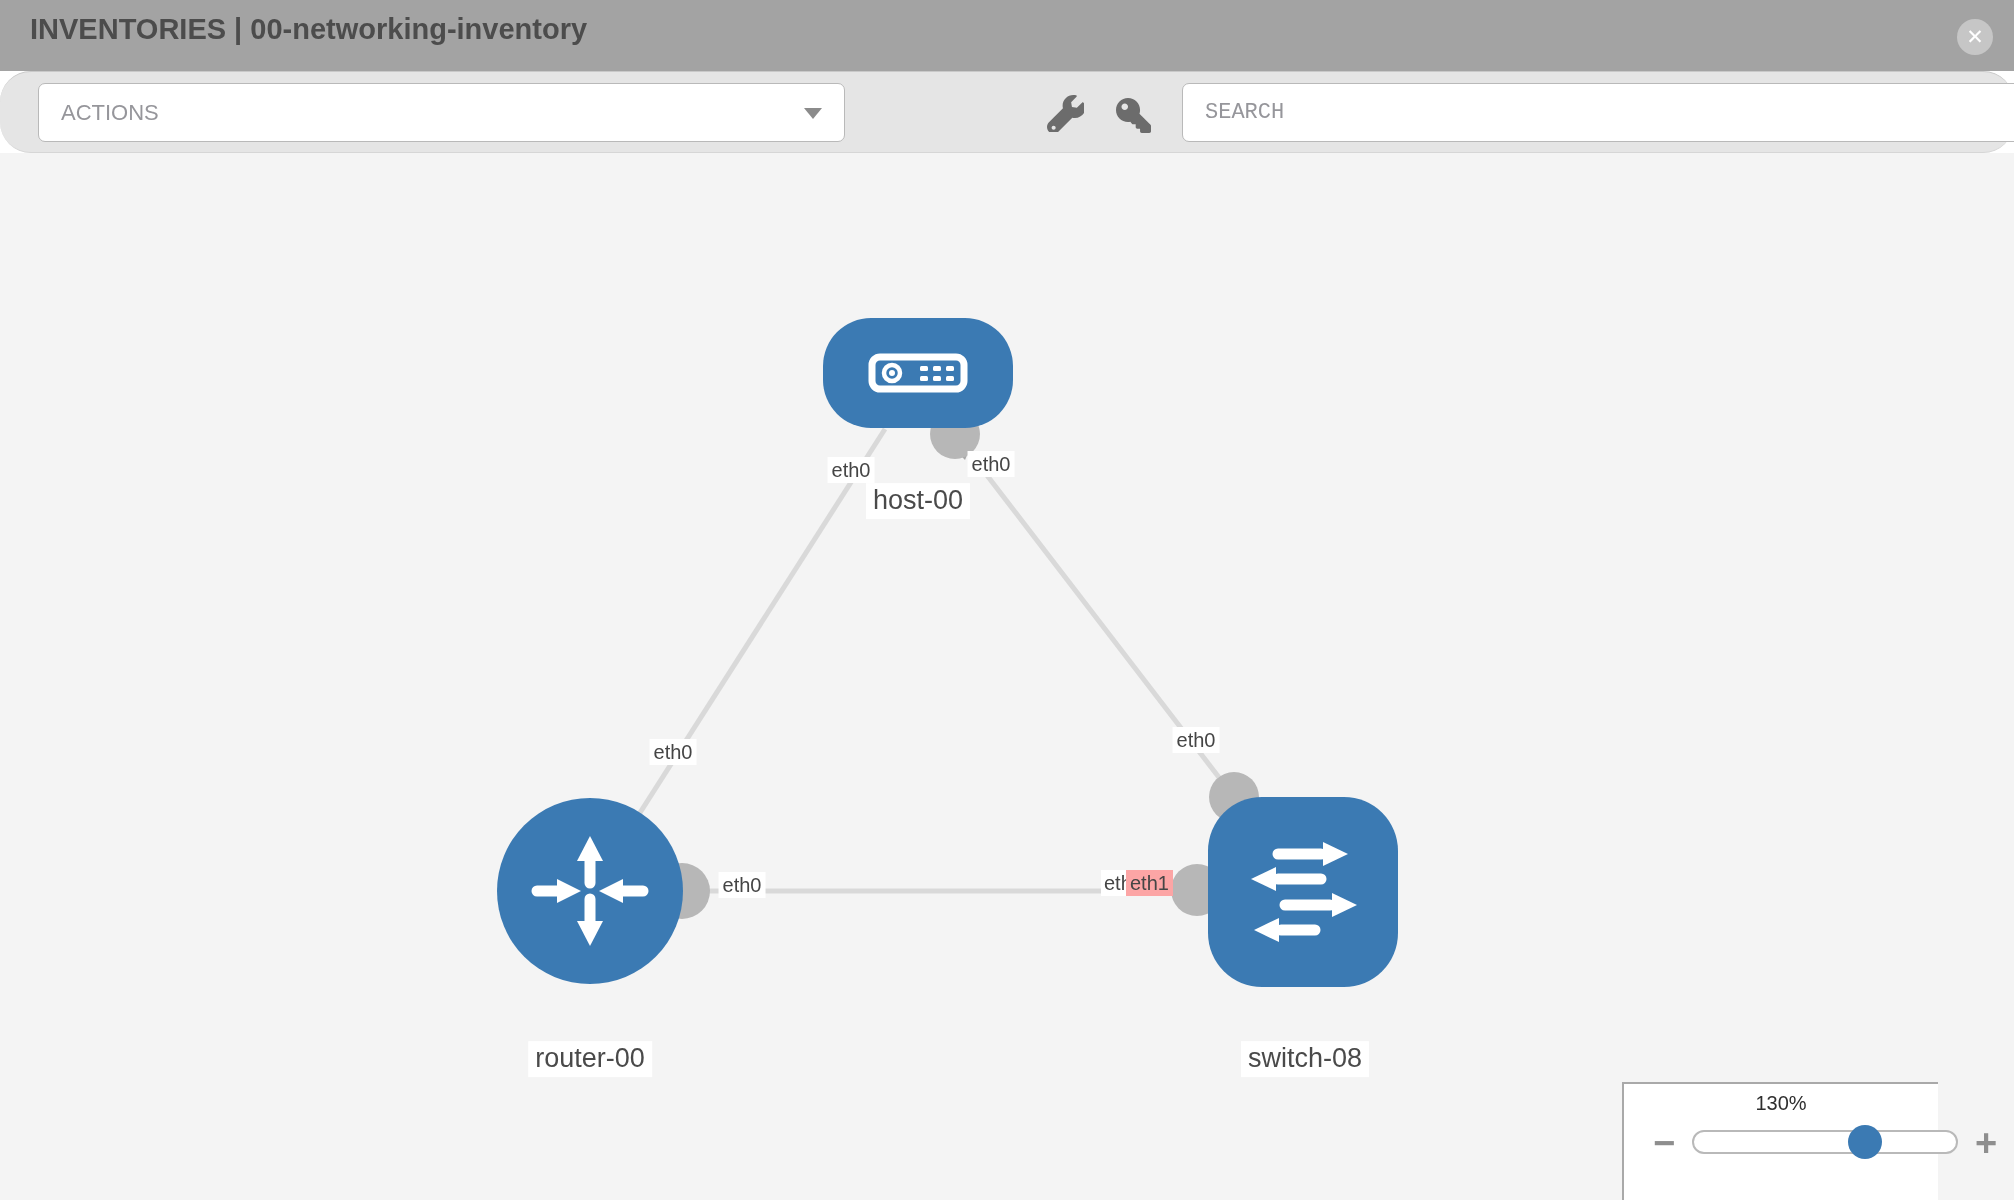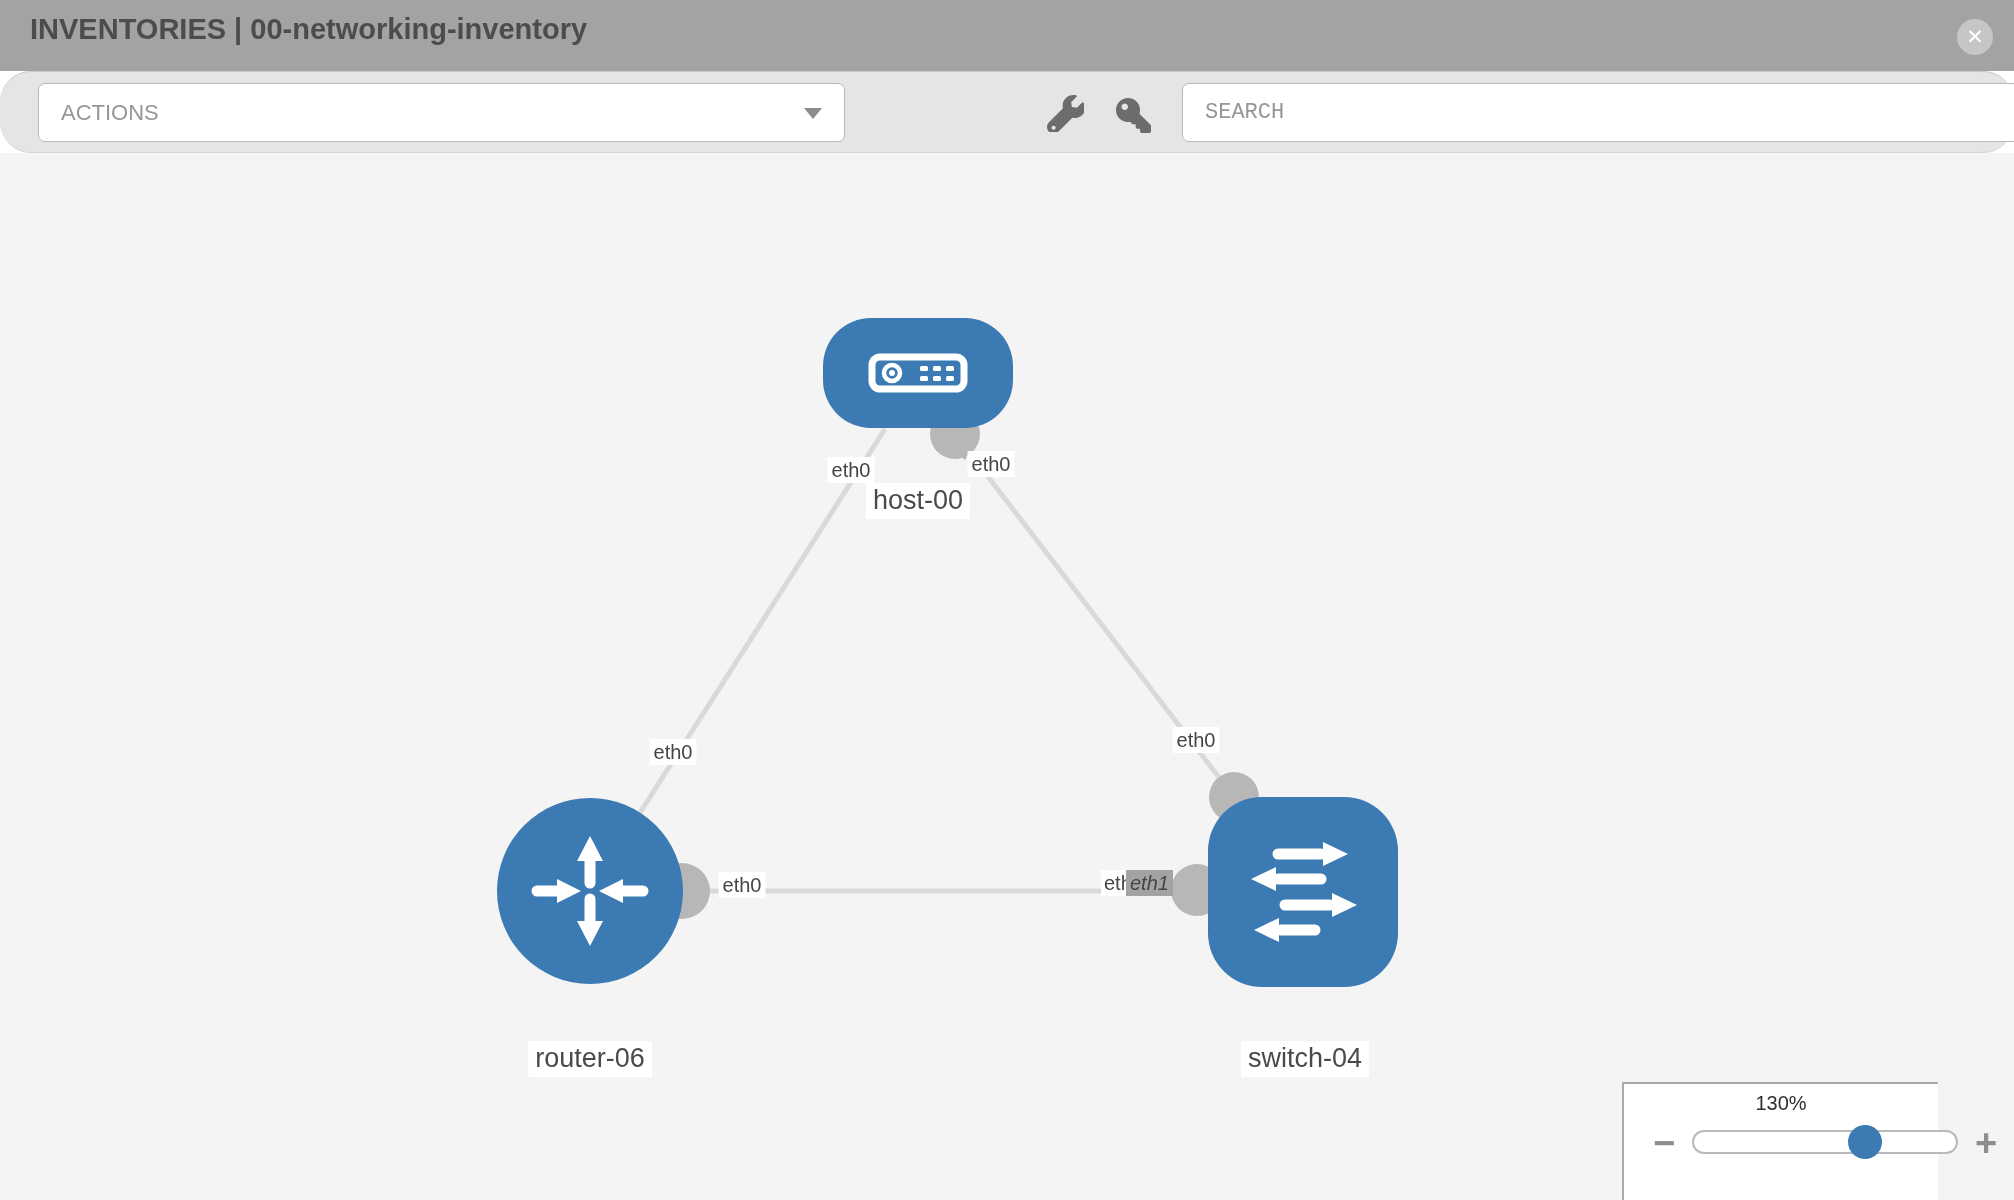"eth1" .eth-overlap .top { background: #a3a3a3 -> #fca5a5; font-style: italic -> none }
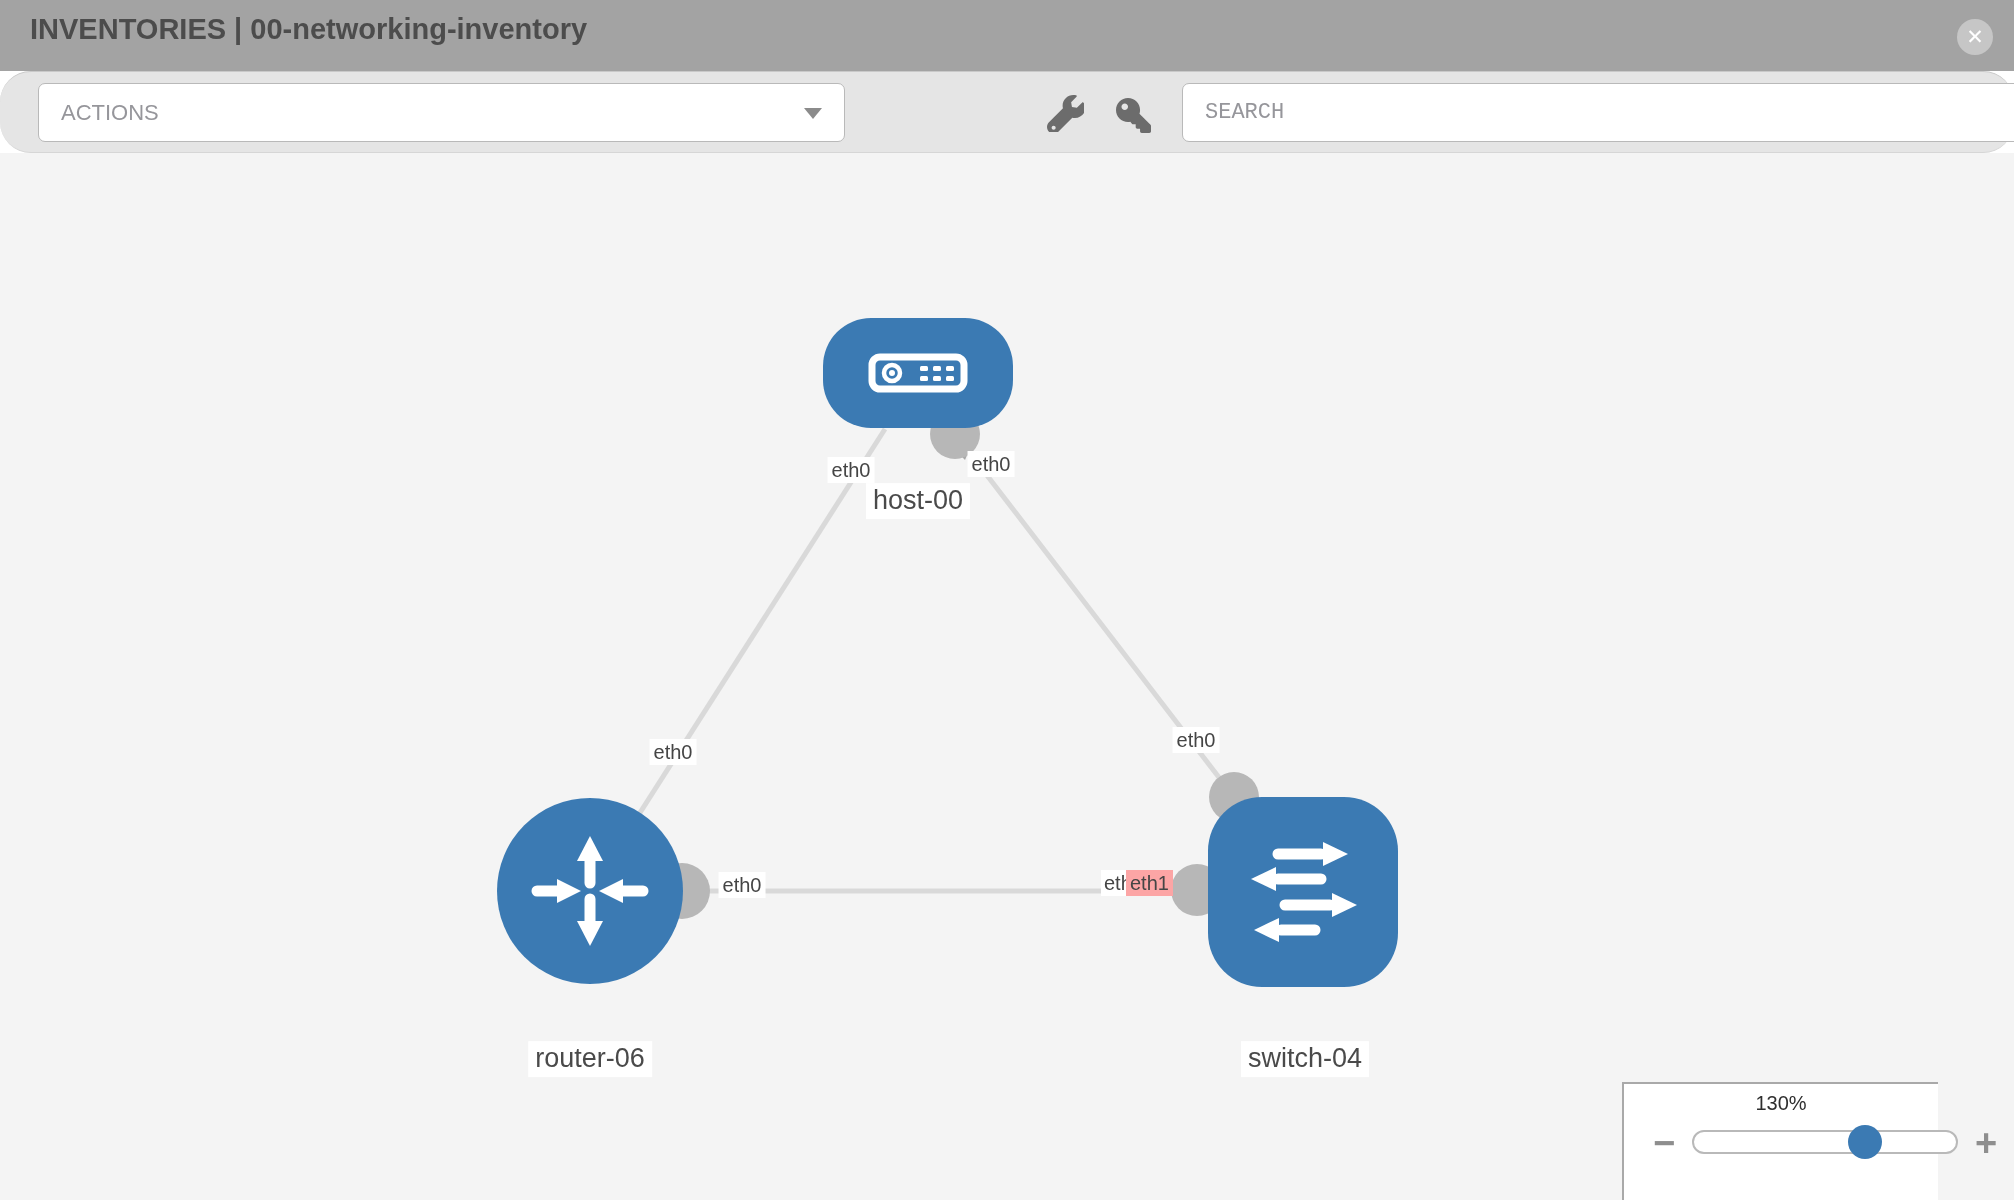"router-06" div.node-label { text: router-06 -> router-00 }
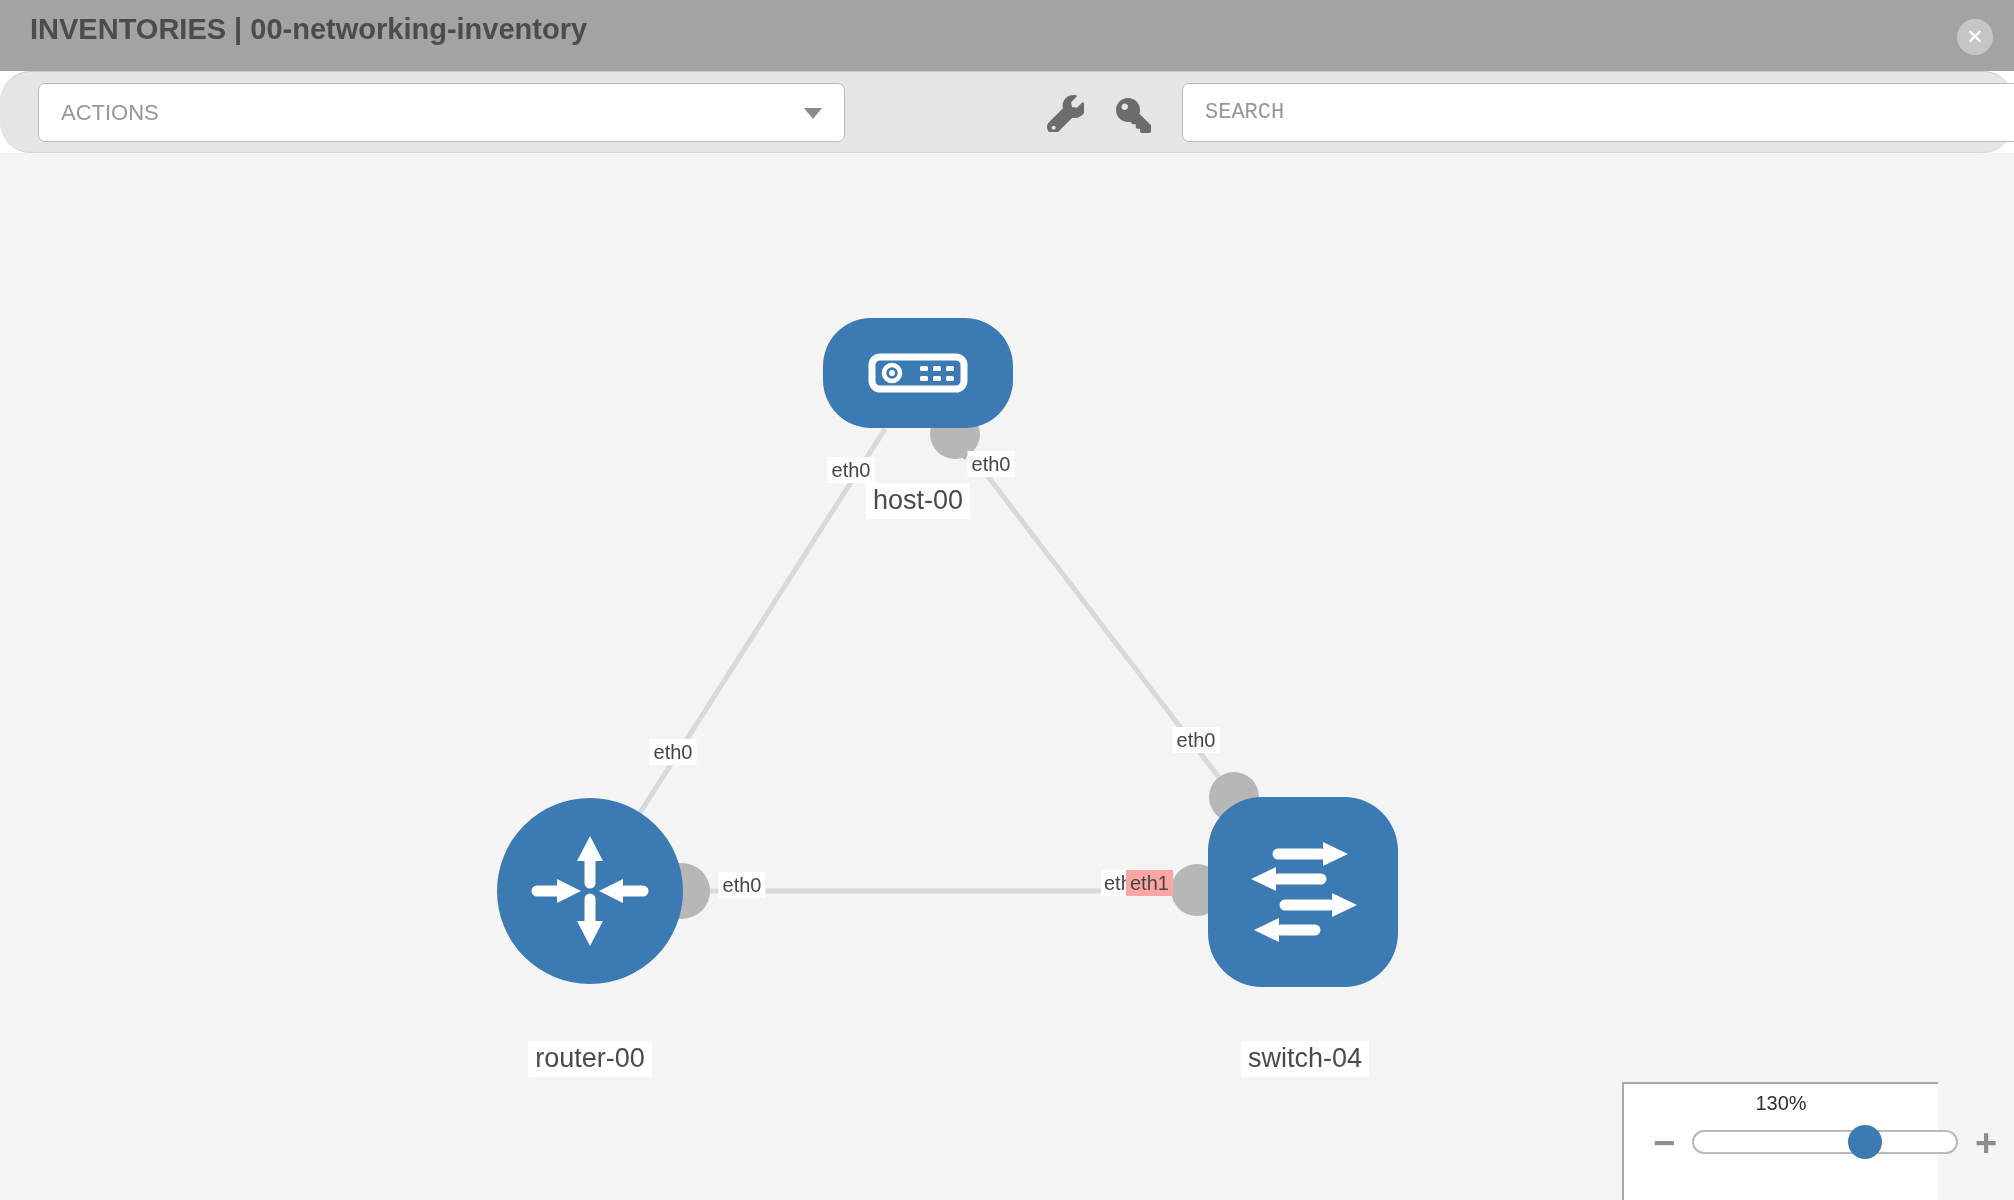"switch-04" div.node-label { text: switch-04 -> switch-08 }
